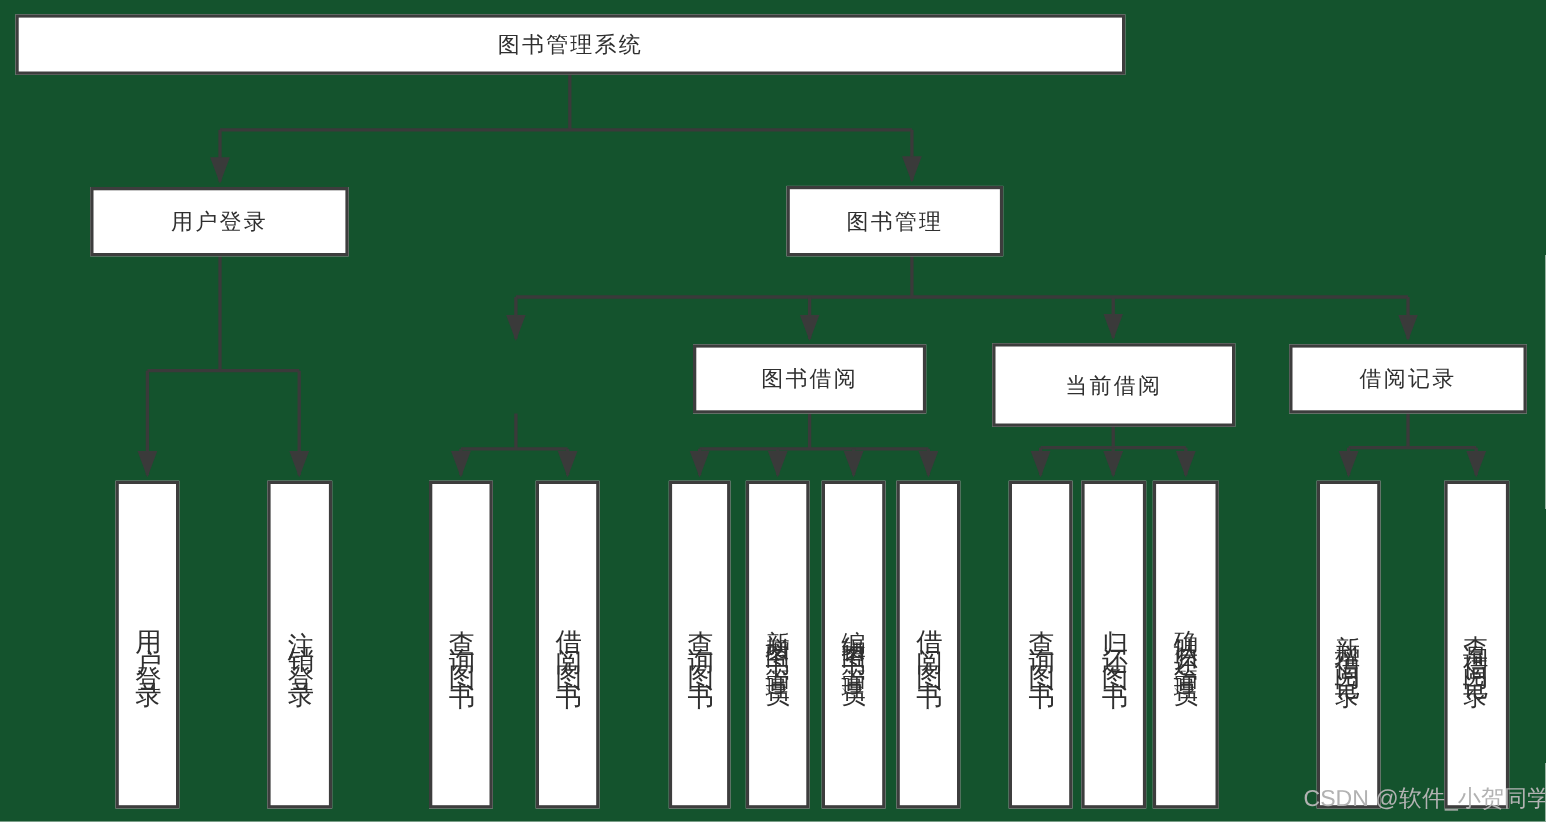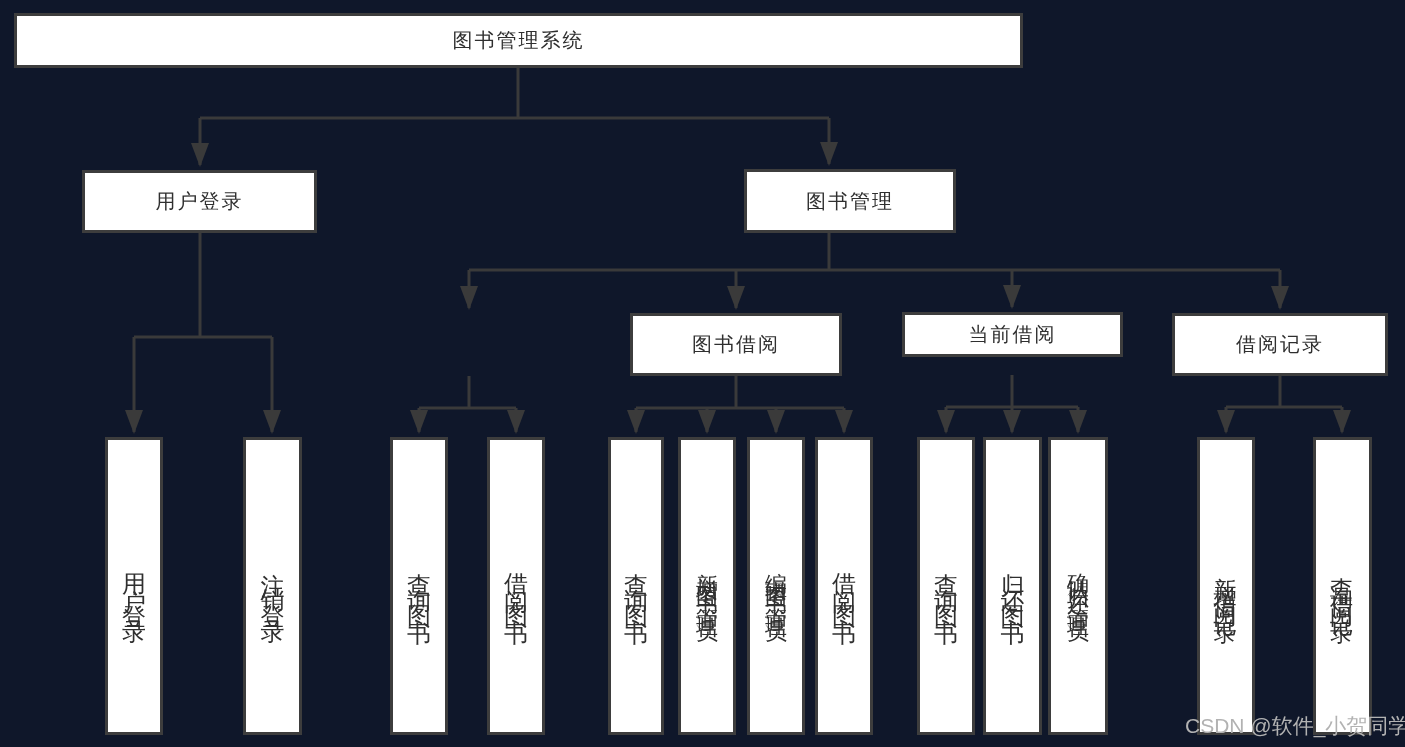"图书管理系统" .canvas { background: #0f172a -> #14532d }
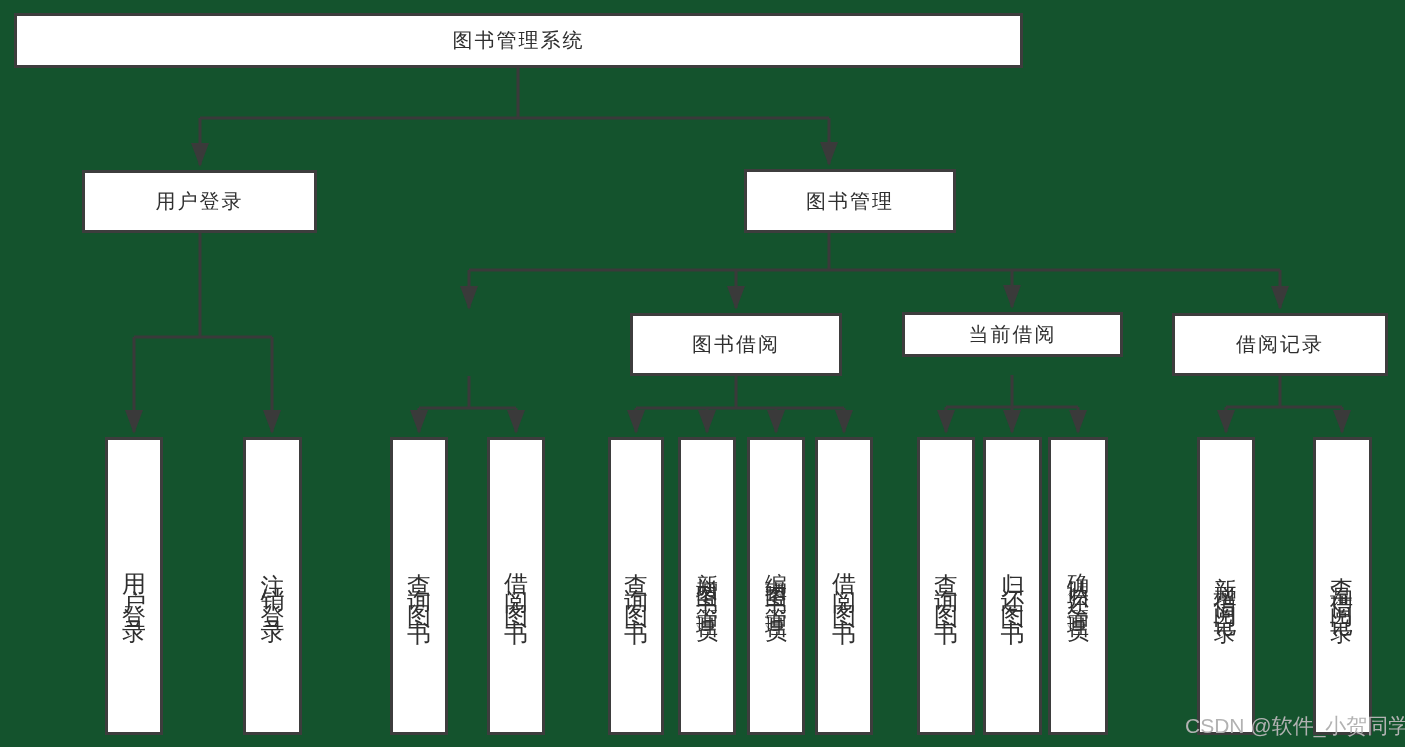"图书管理" div.box { left: 744px -> 715px; width: 212px -> 197px }
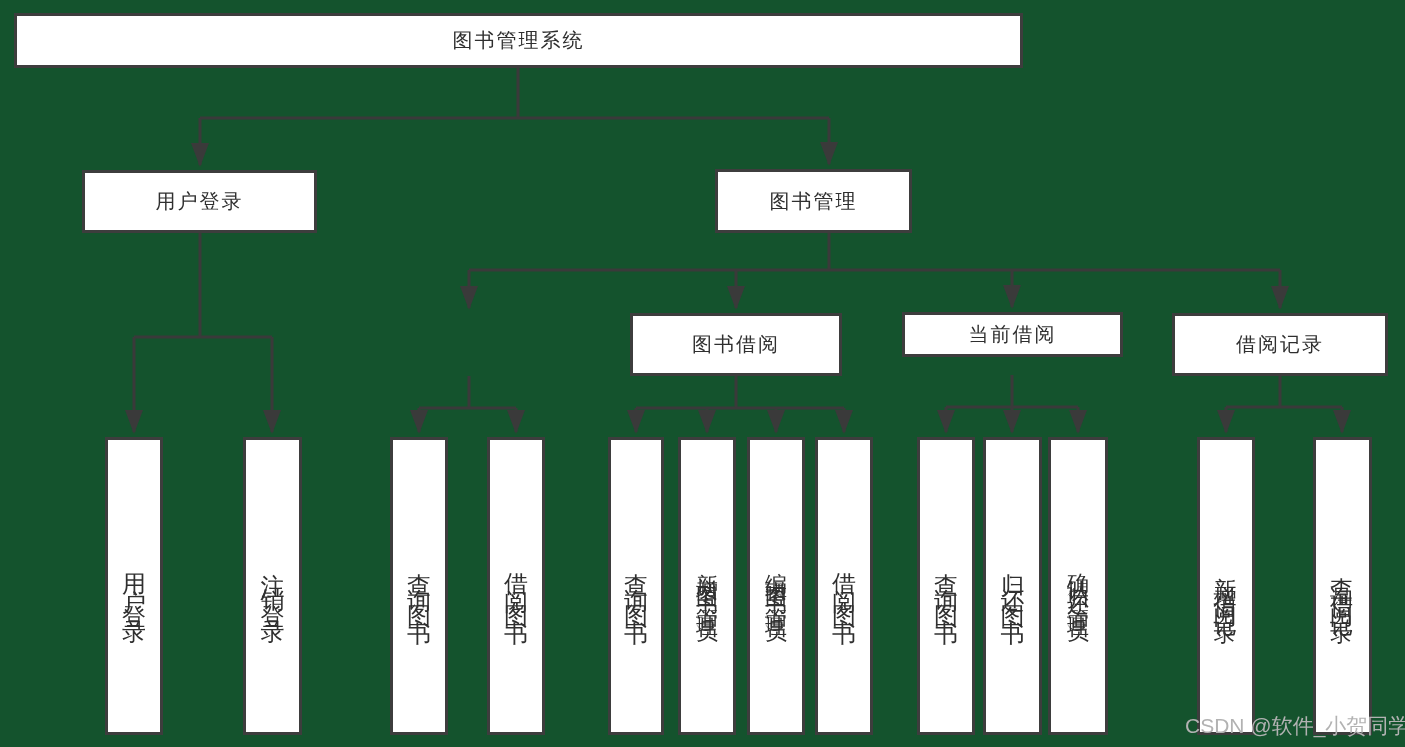"当前借阅" div.box { height: 45px -> 76px }
